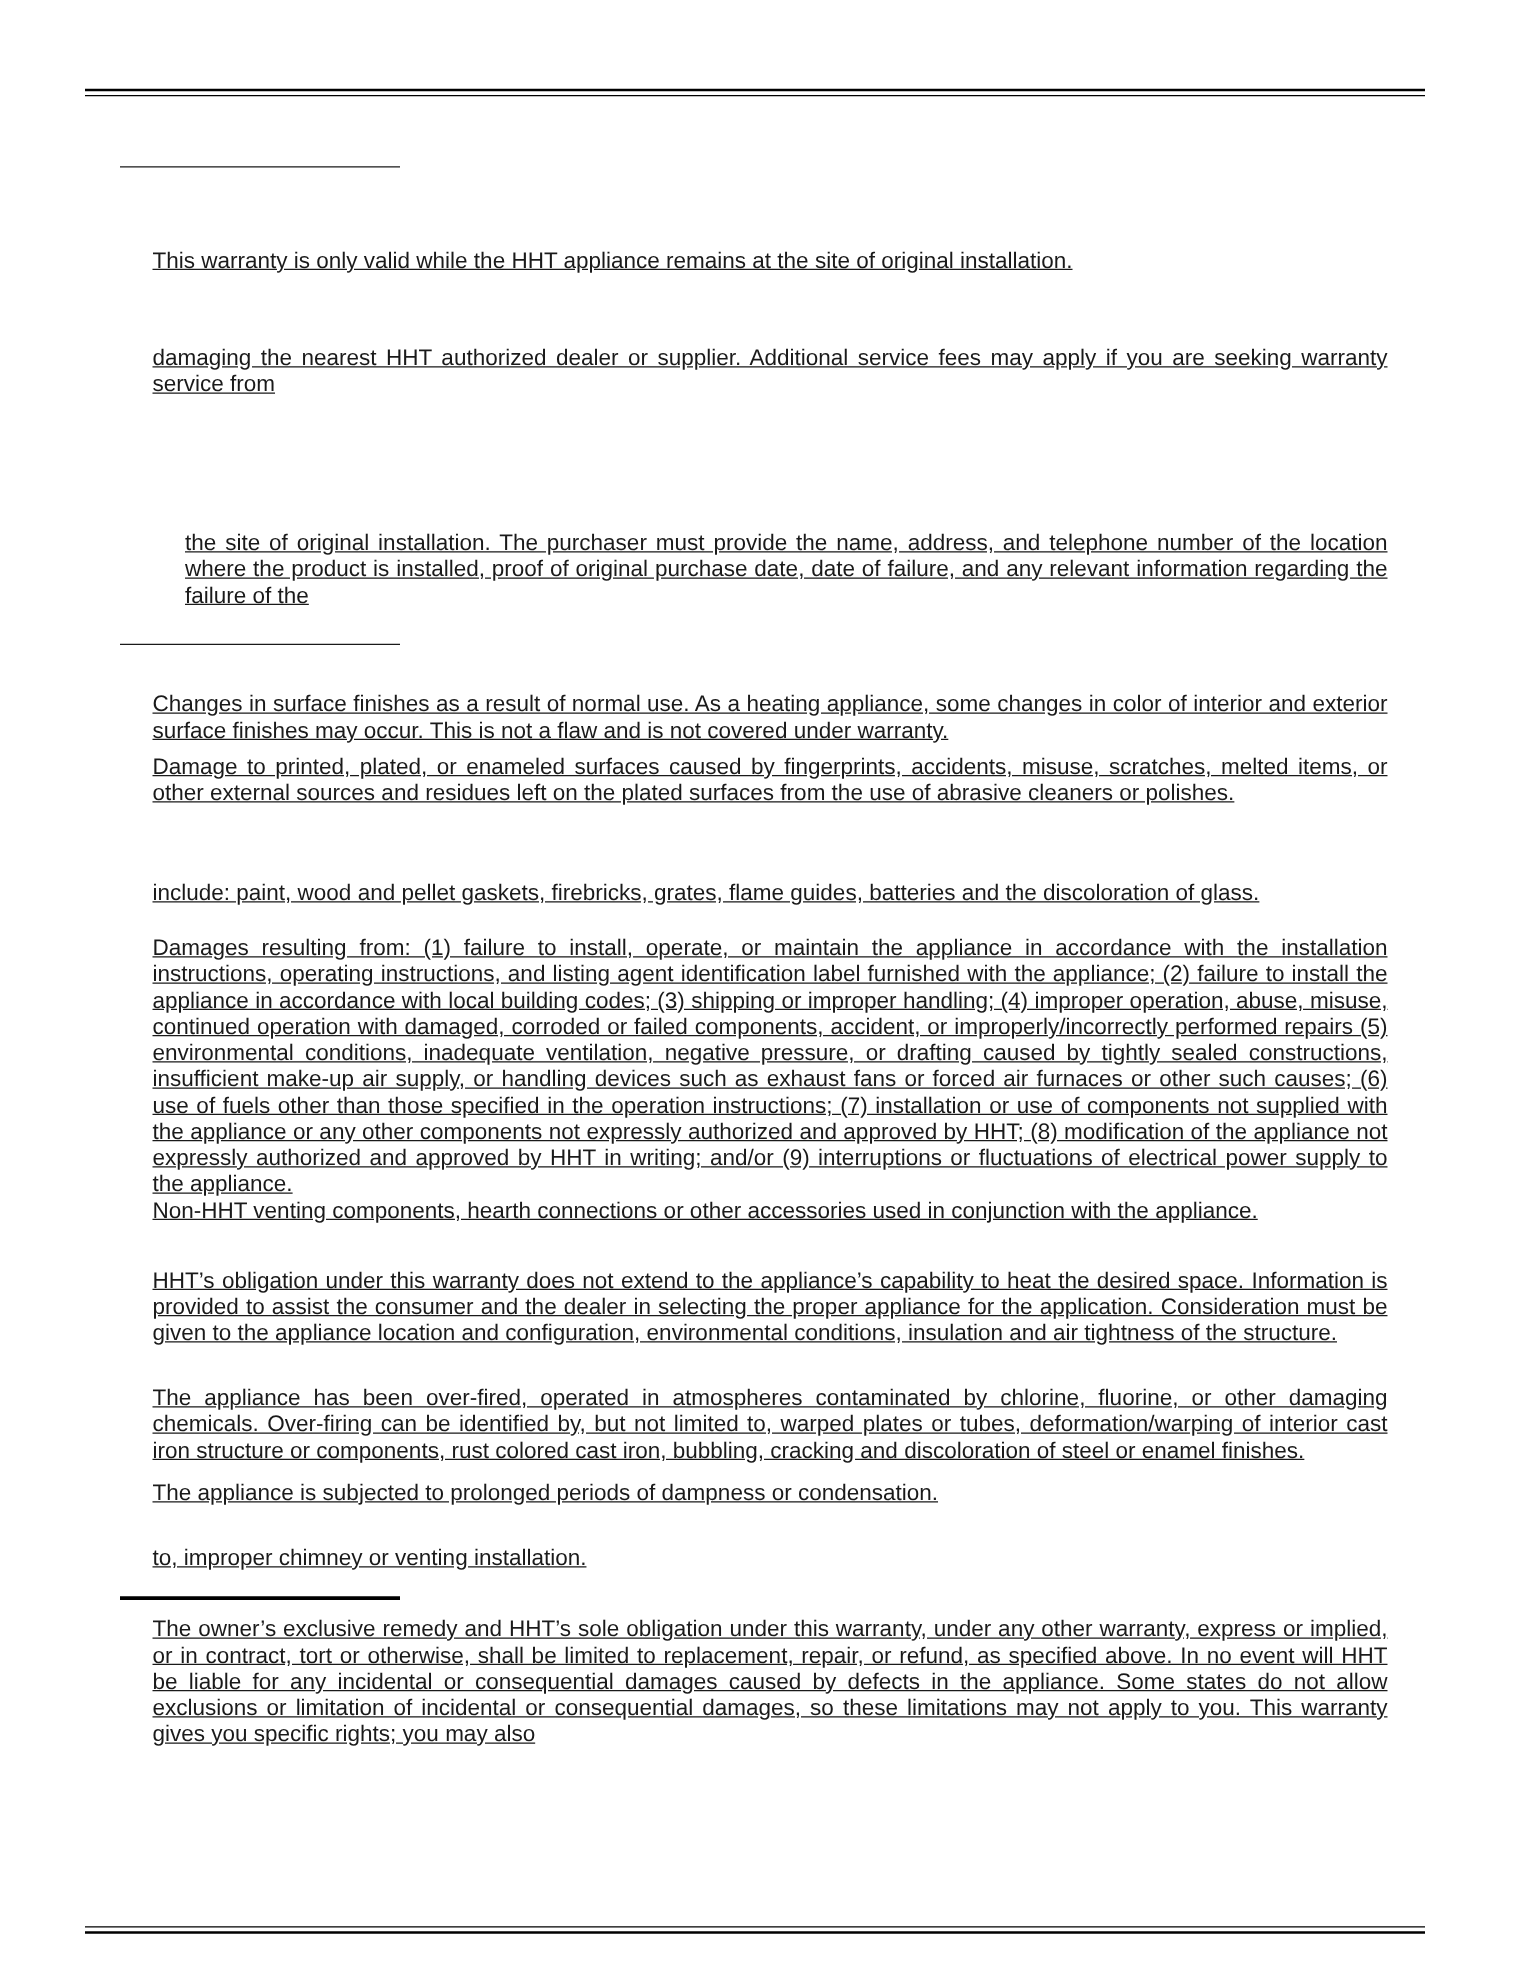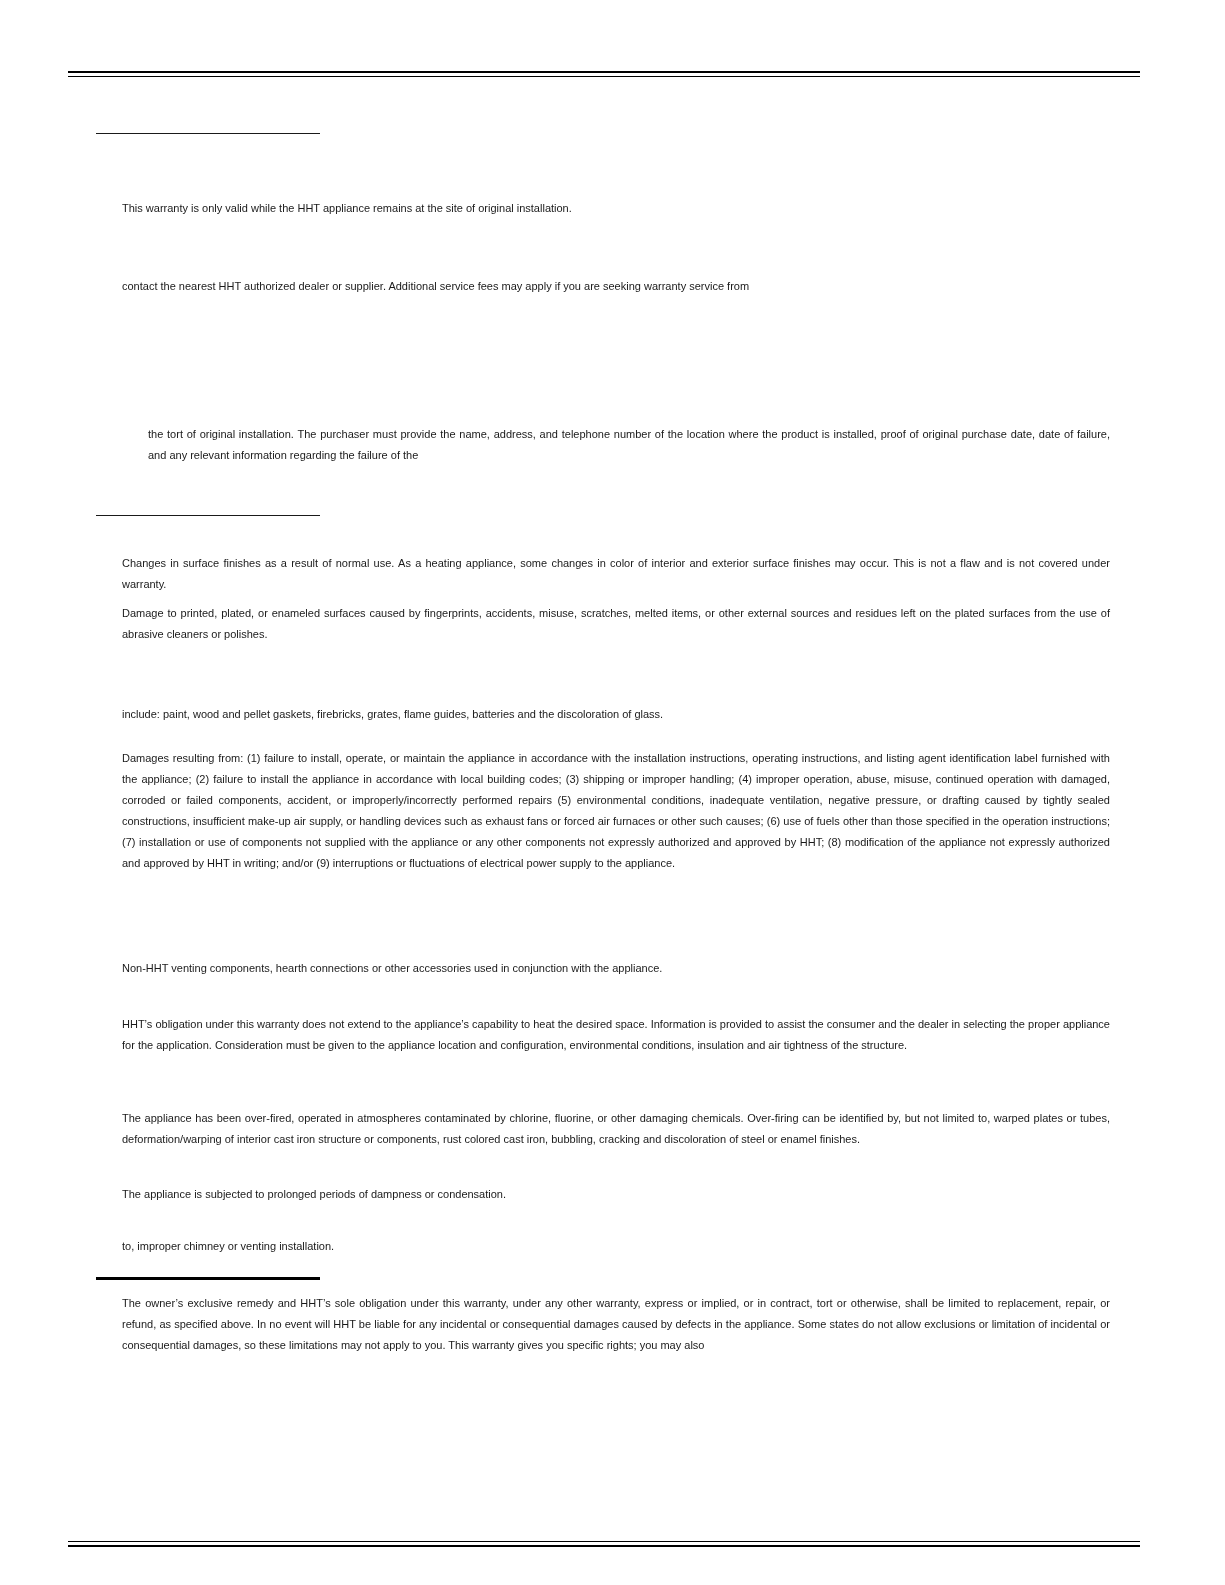"This warranty is only valid" .para { font-size: 11px -> 18px; text-decoration: none -> underline }
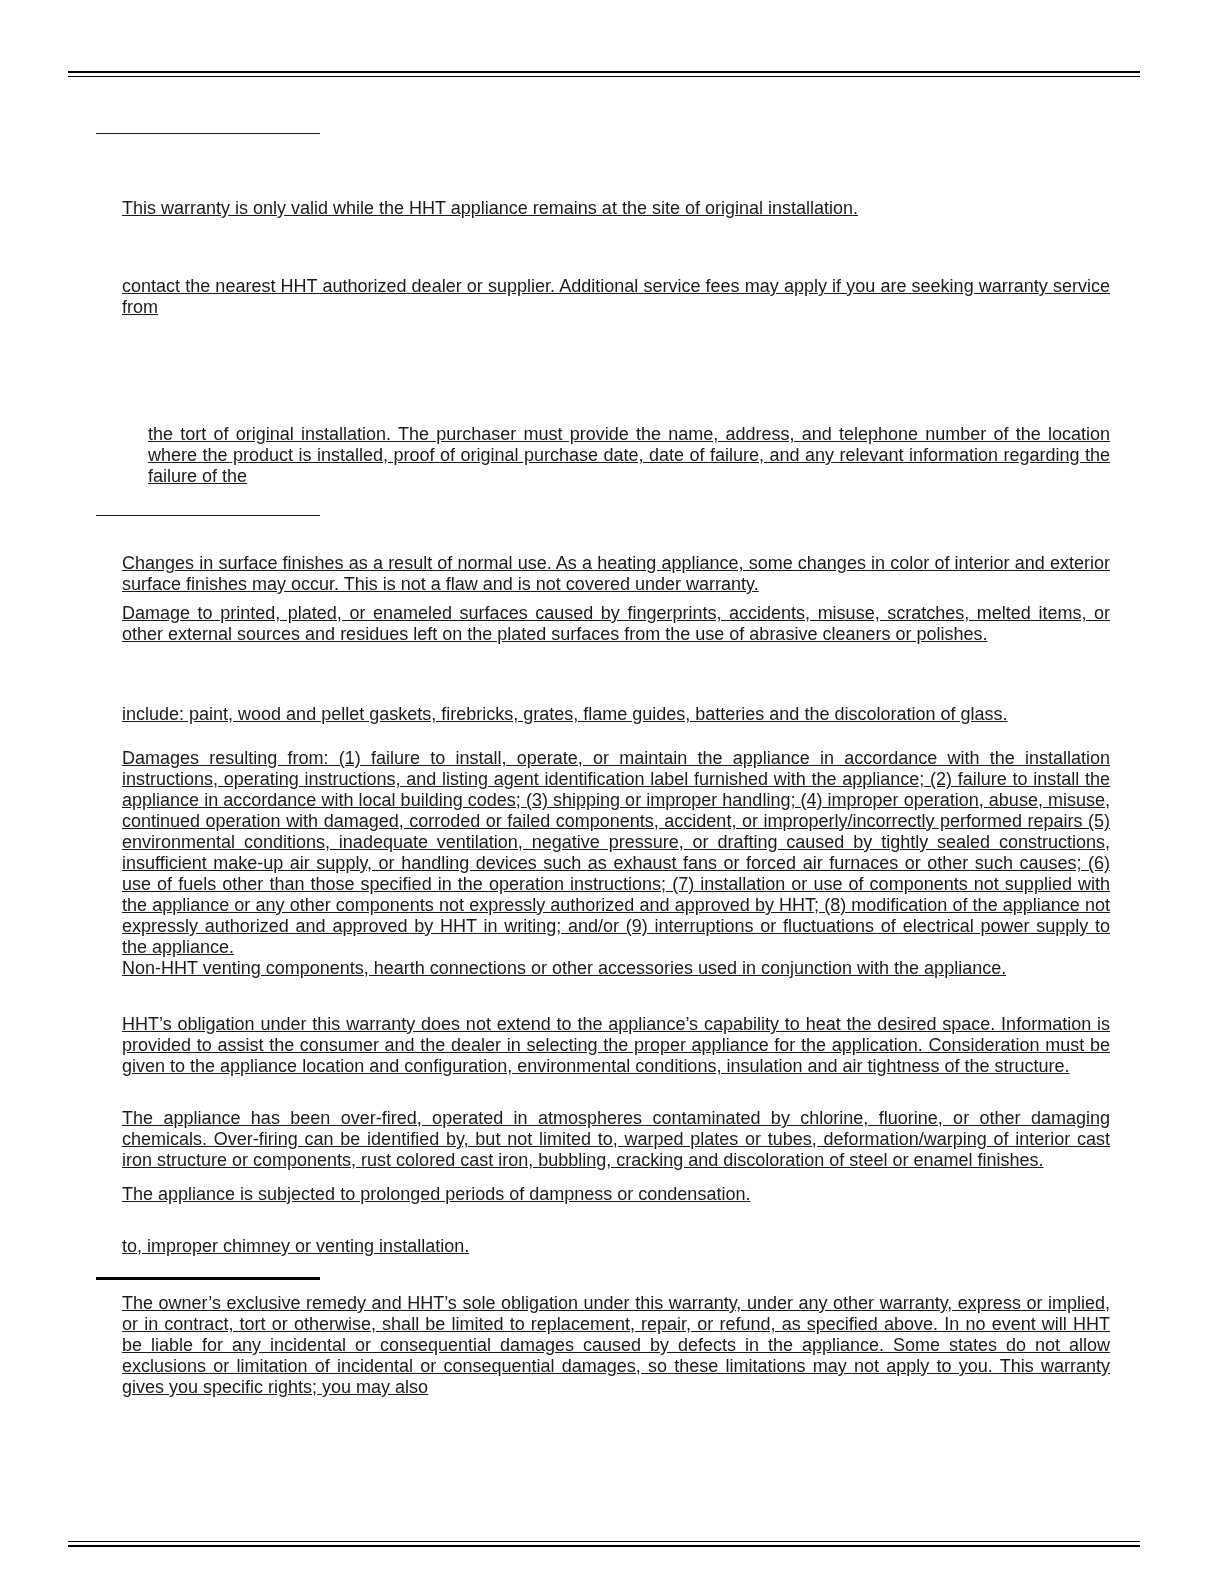"contact the nearest HHT authorized" p.para { text: contact -> damaging }
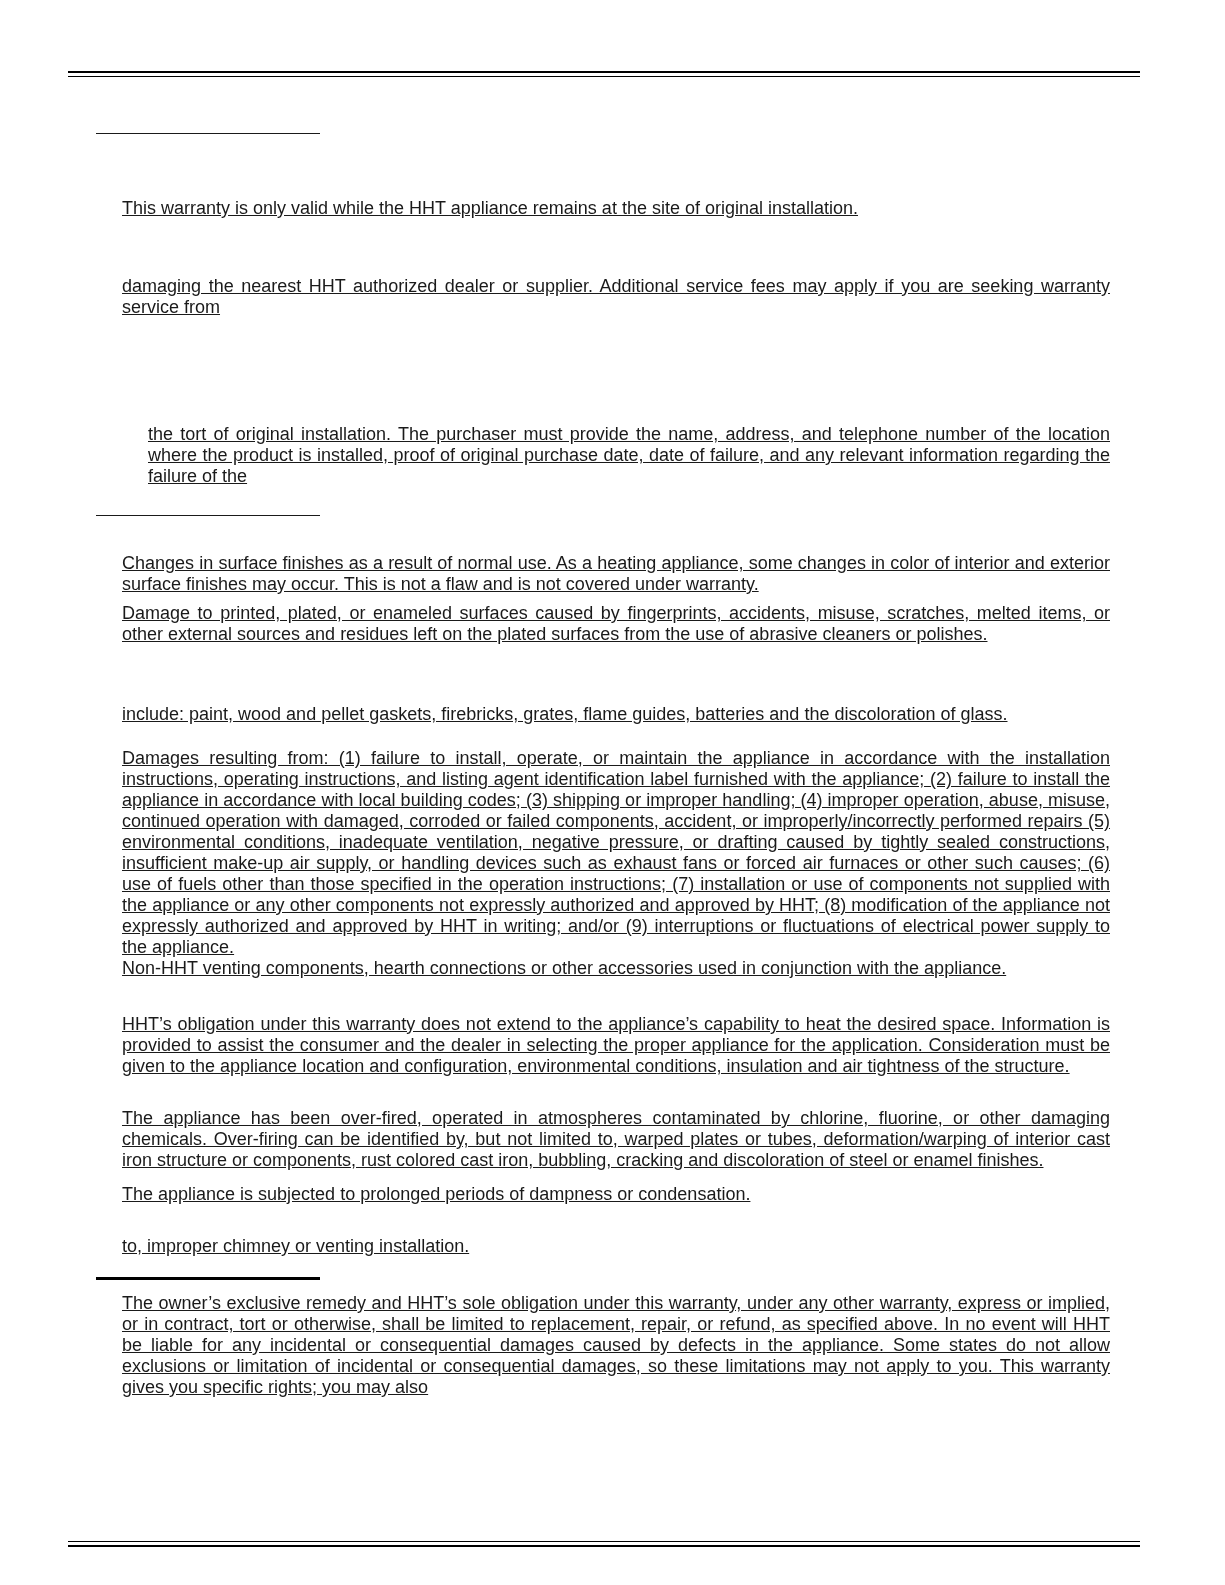"the tort of original installation." p.para { text: tort -> site }
